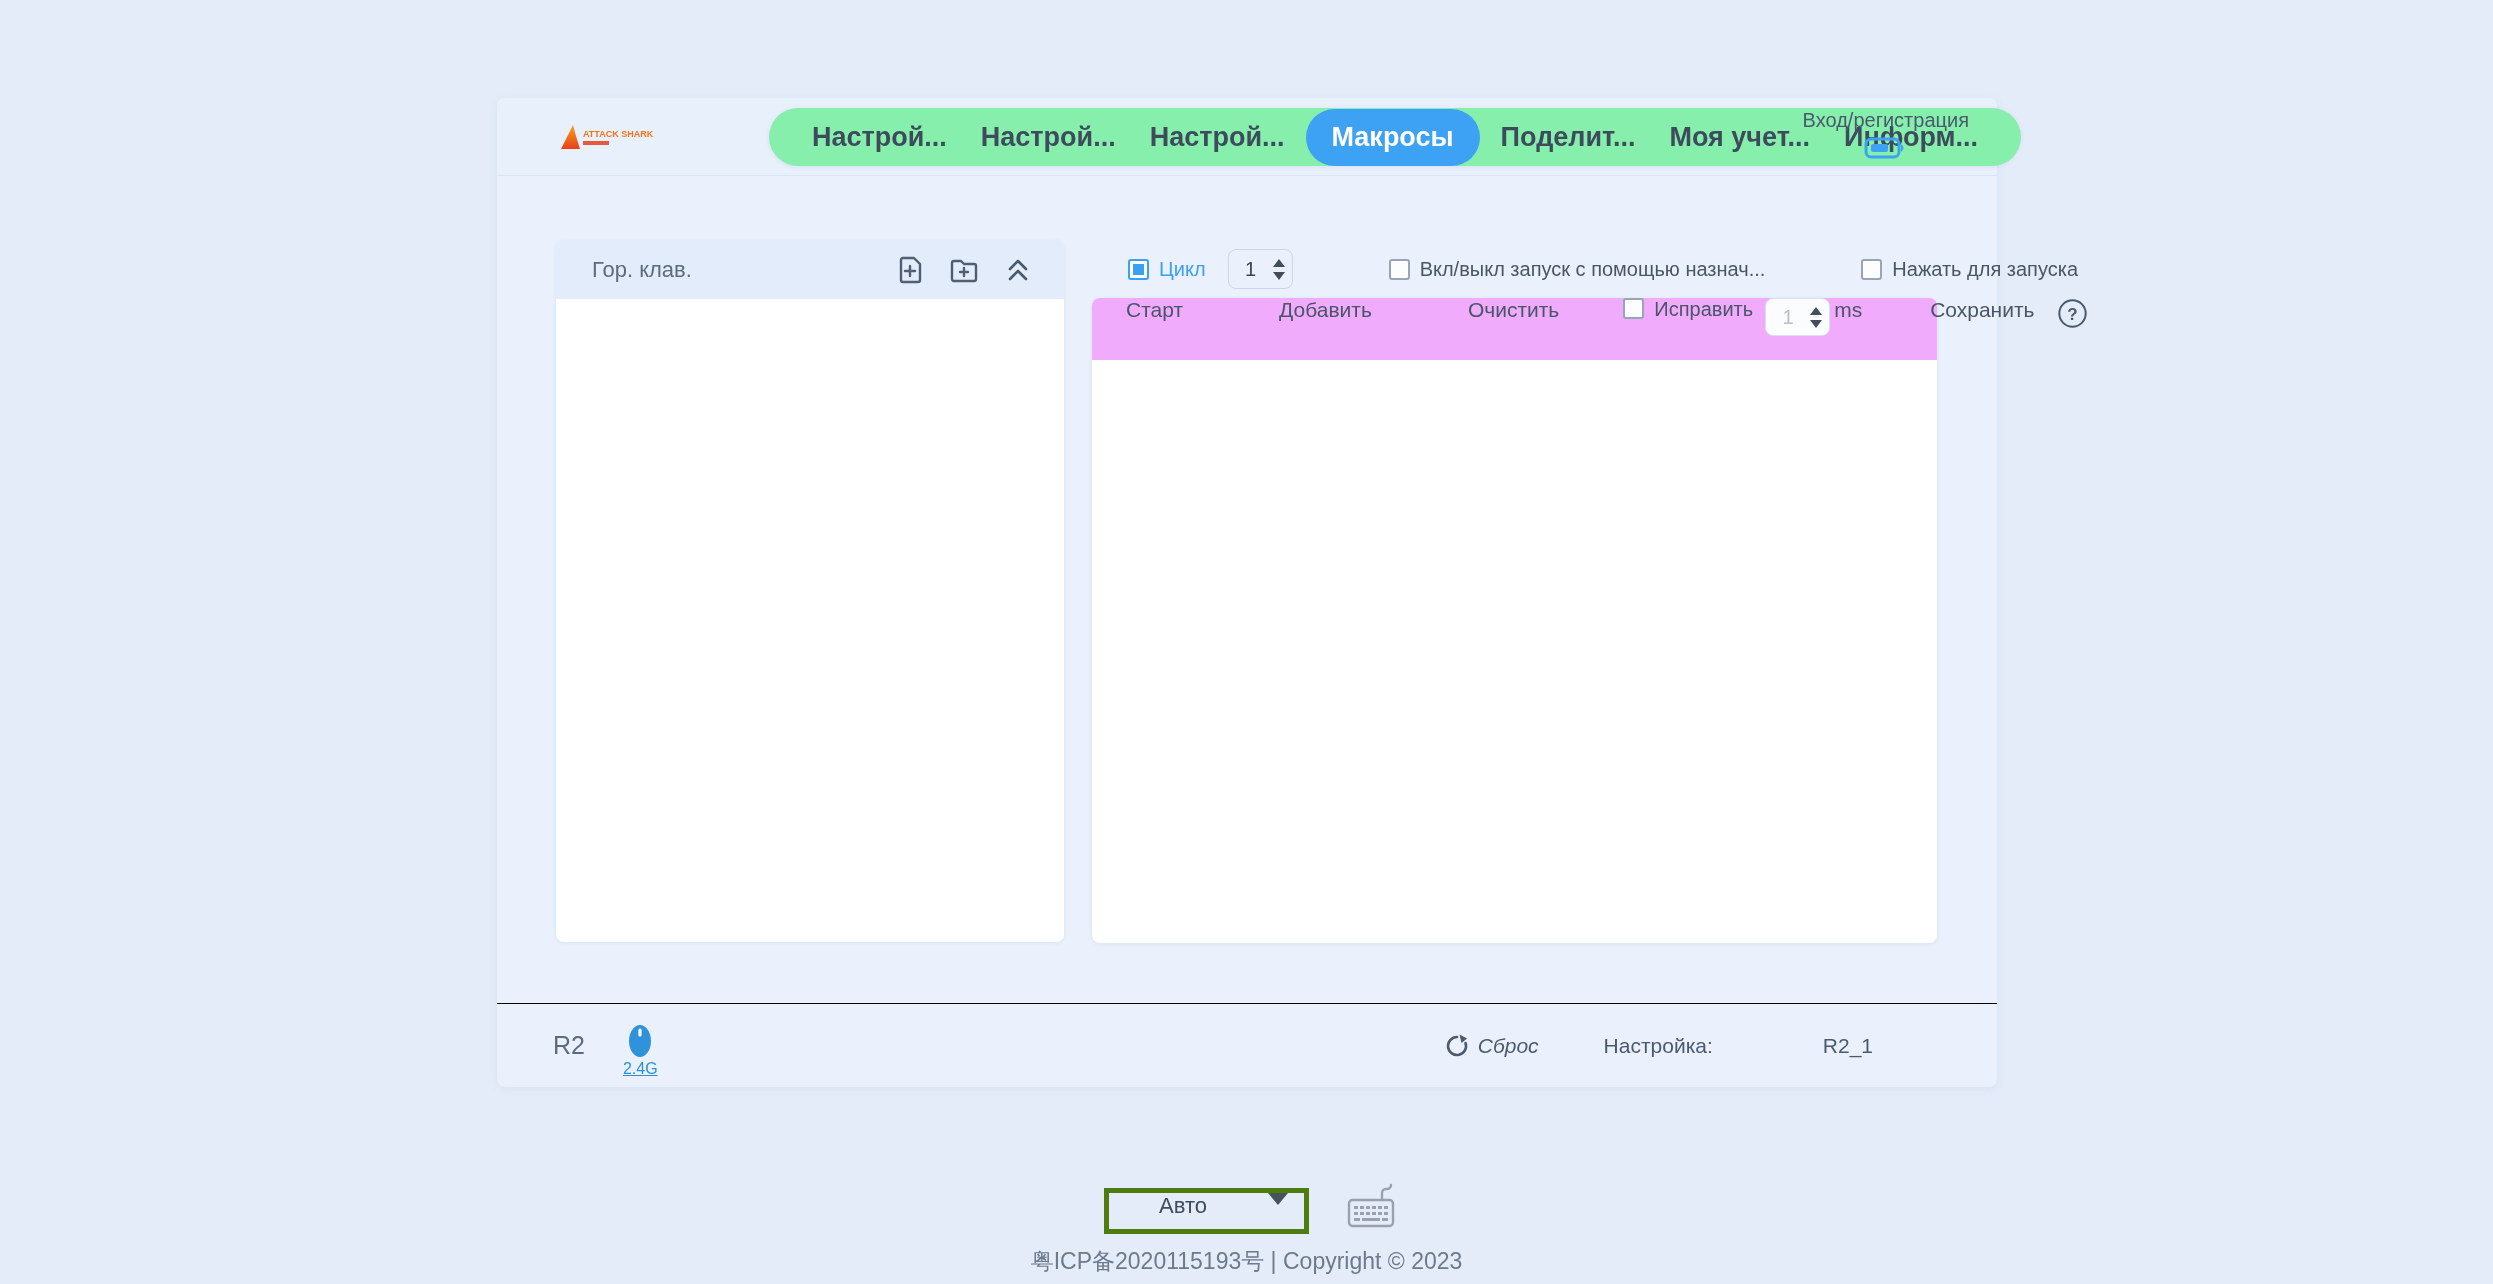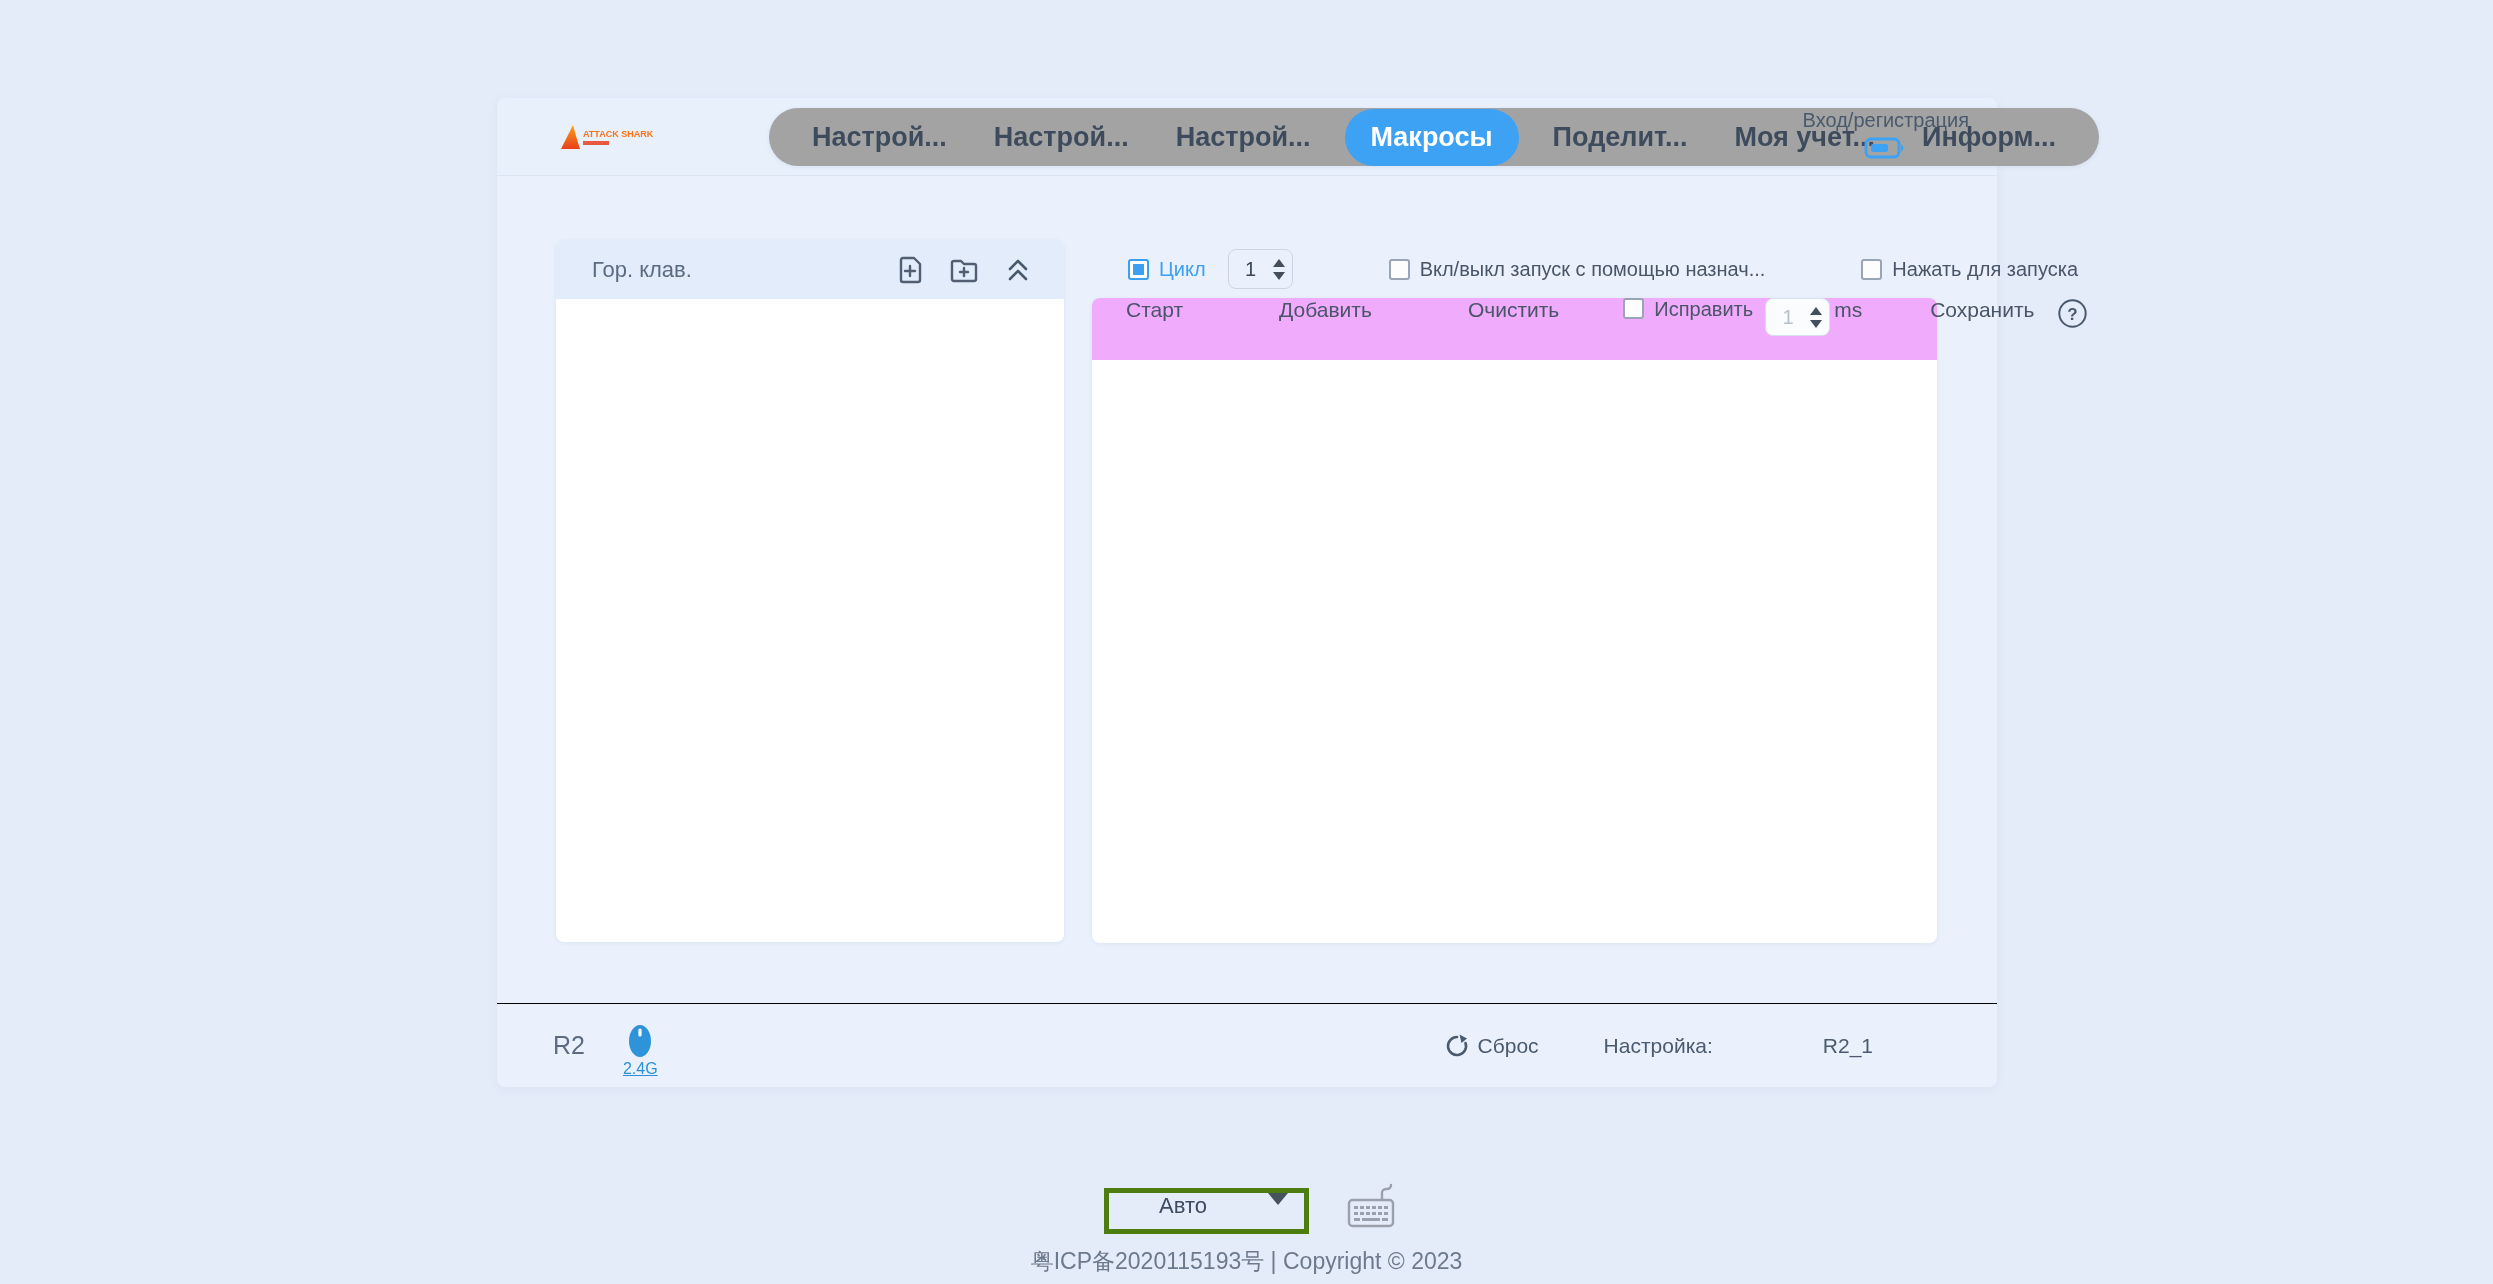"Настрой..." .nav-pill { background: #a3a3a3 -> #86efac; gap: 13px -> none }
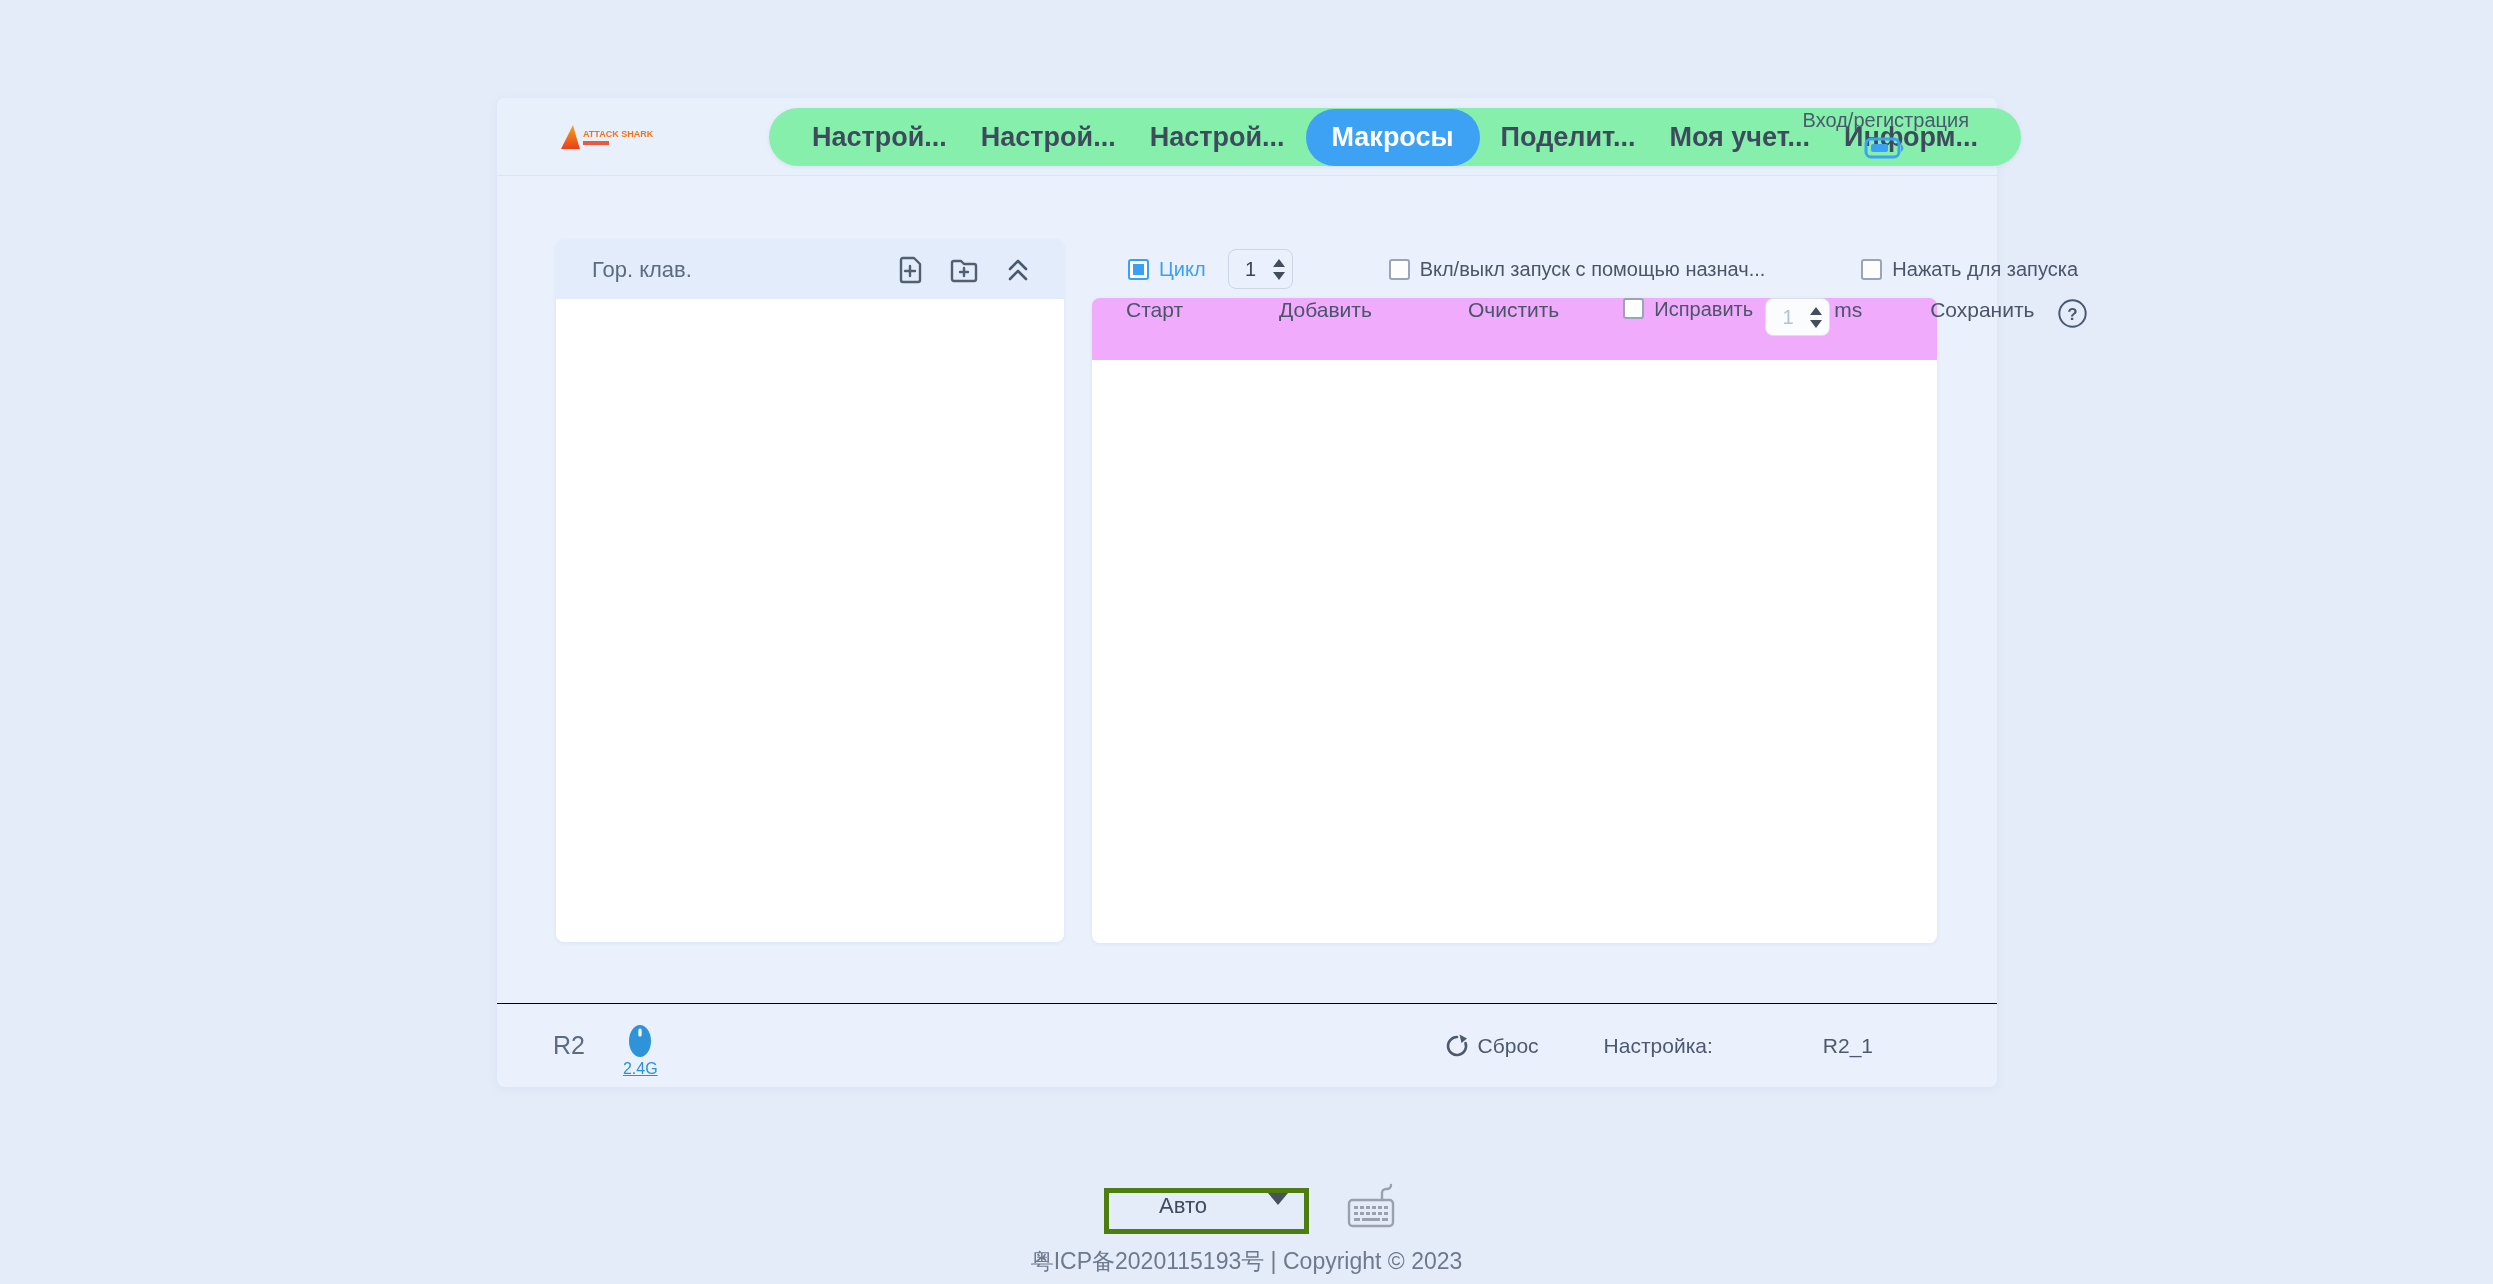"Сброс" .reset-group { font-style: none -> italic }
